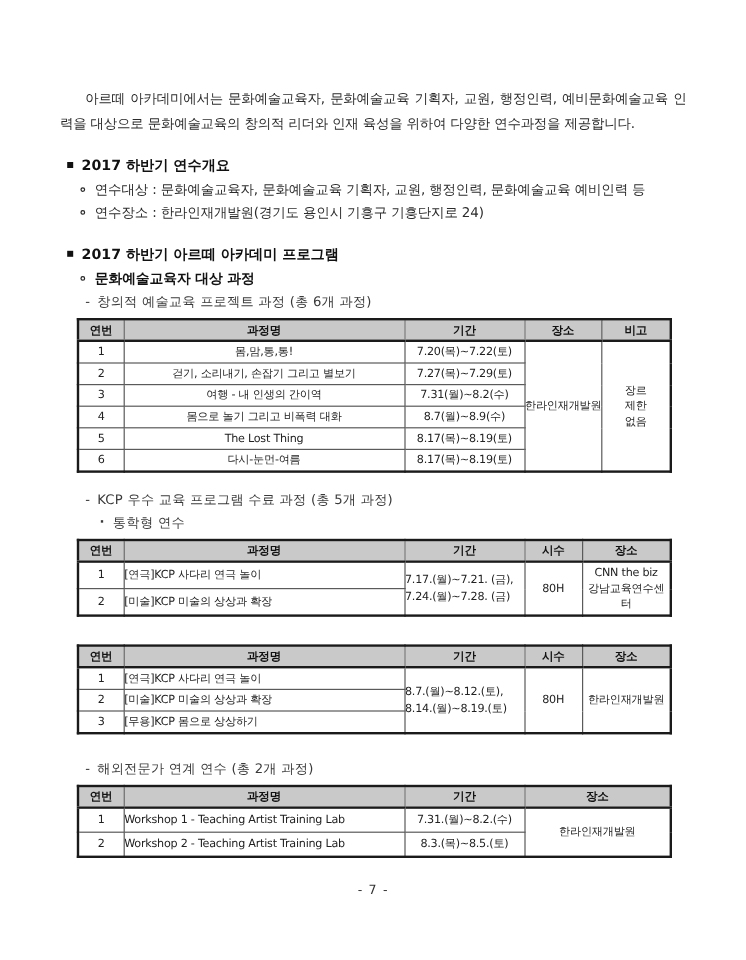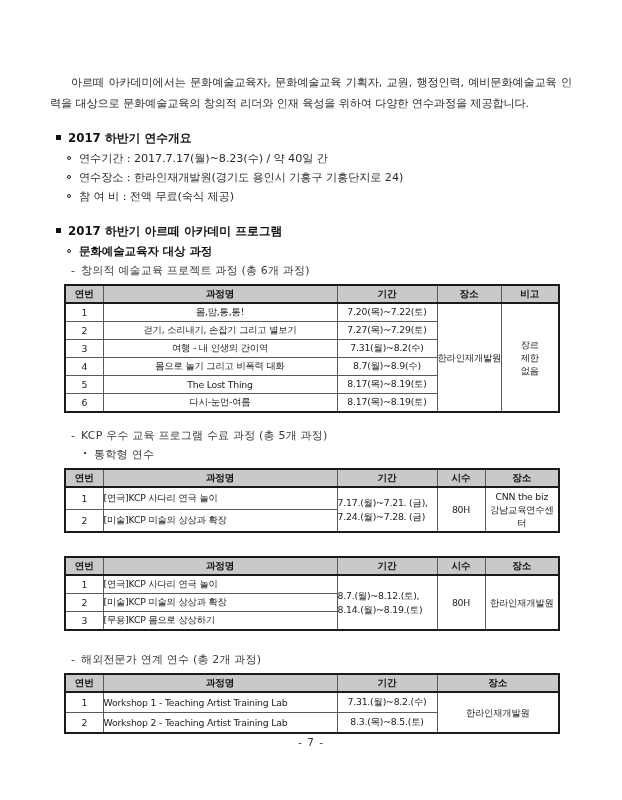"연수대상 : 문화예술교육자, 문화예술교육 기획자," div.sec-h2 { html: none -> <div>연수대상 : 문화예술교육자, 문화예술교육 기획자, 교원, 행정인력, 문화예술교육 예비인력 등</div> }
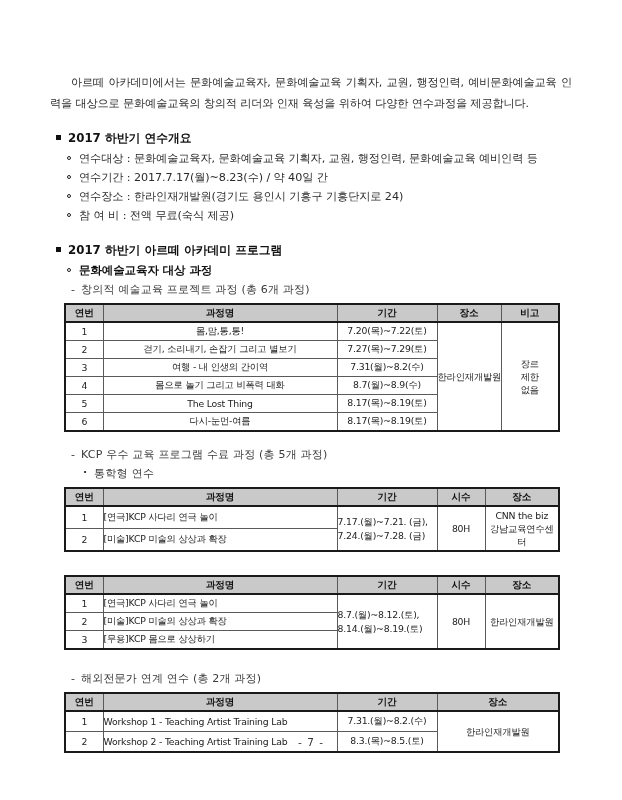"연수기간 : 2017.7.17(월)~8.23(수) / 약" div.sec-h2 { html: <div>연수기간 : 2017.7.17(월)~8.23(수) / 약 40일 간</div> -> none }
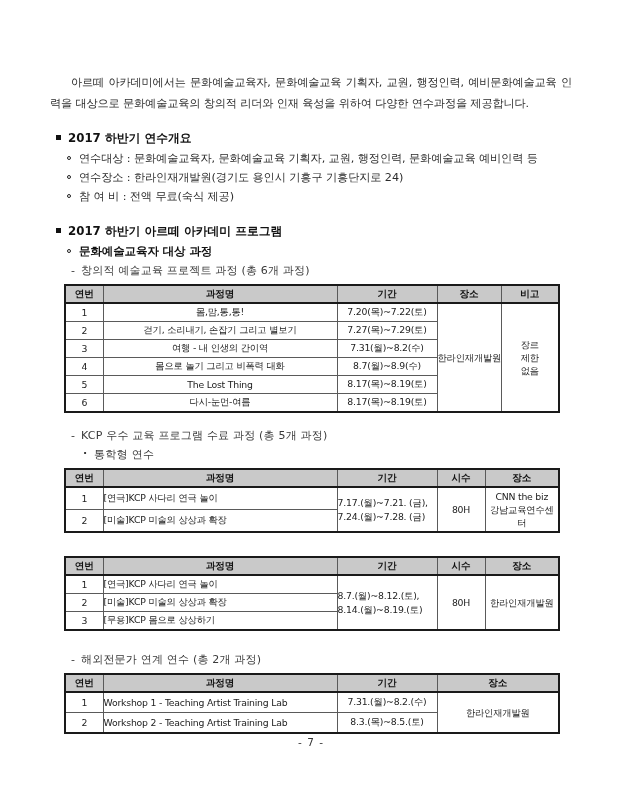"참 여 비 : 전액" div.sec-h2 { html: <div>참 여 비 : 전액 무료(숙식 제공)</div> -> none }
